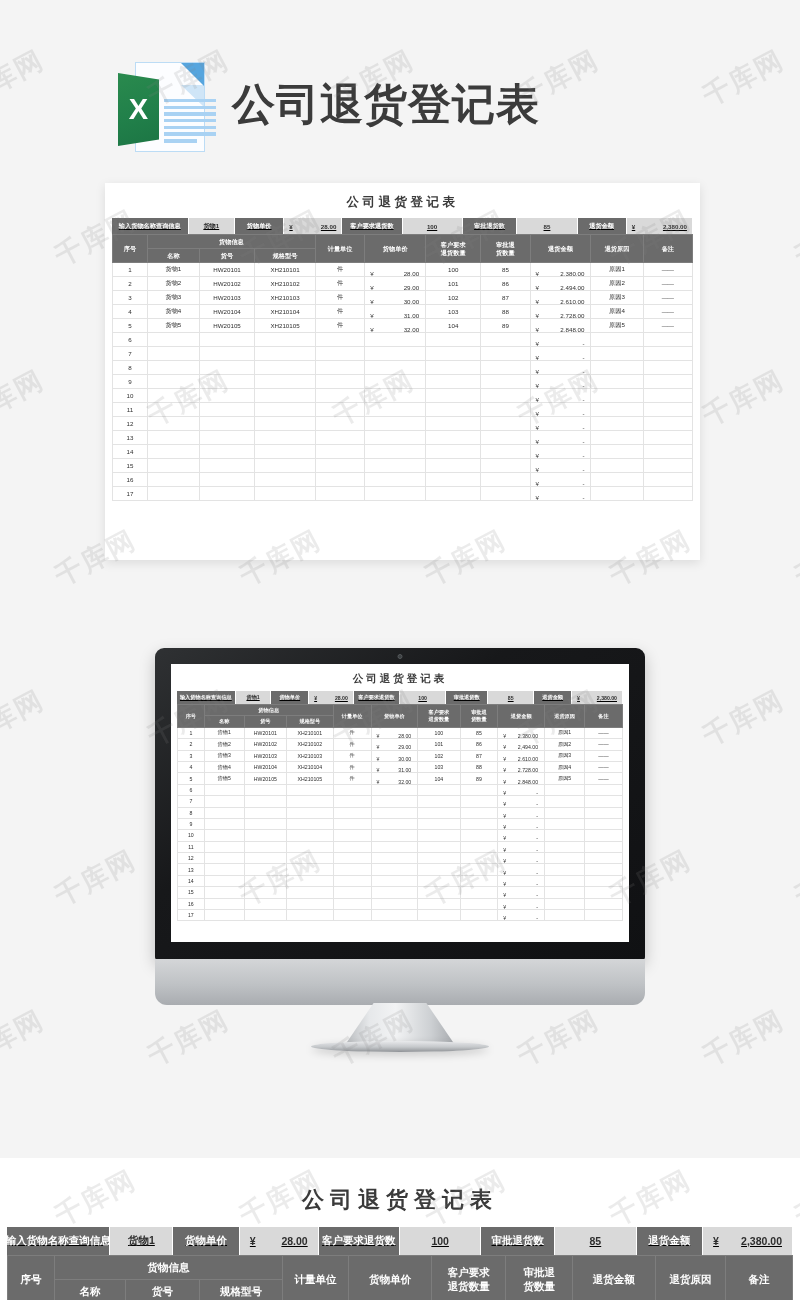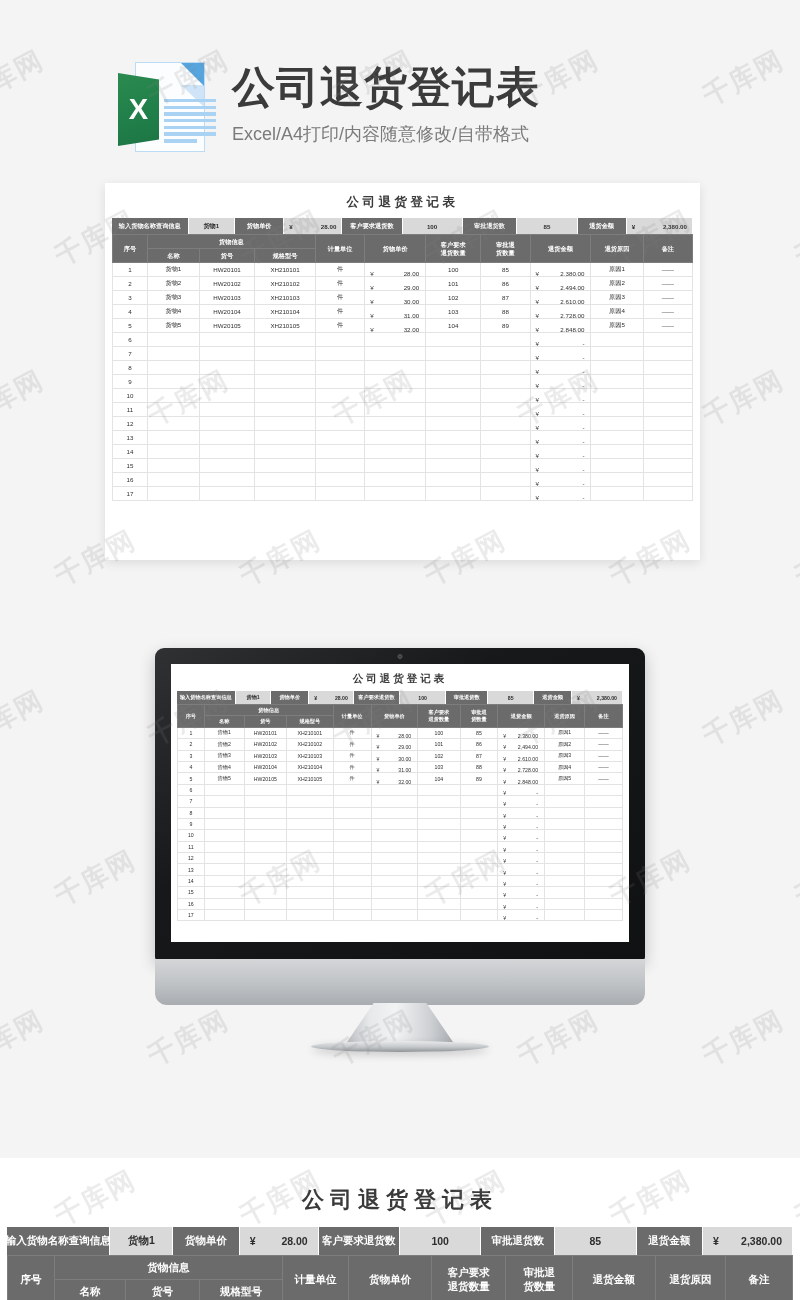"Excel/A4打印/内容随意修改/自带格式" div.header-sub { html: <div>Excel/A4打印/内容随意修改/自带格式</div> -> none }
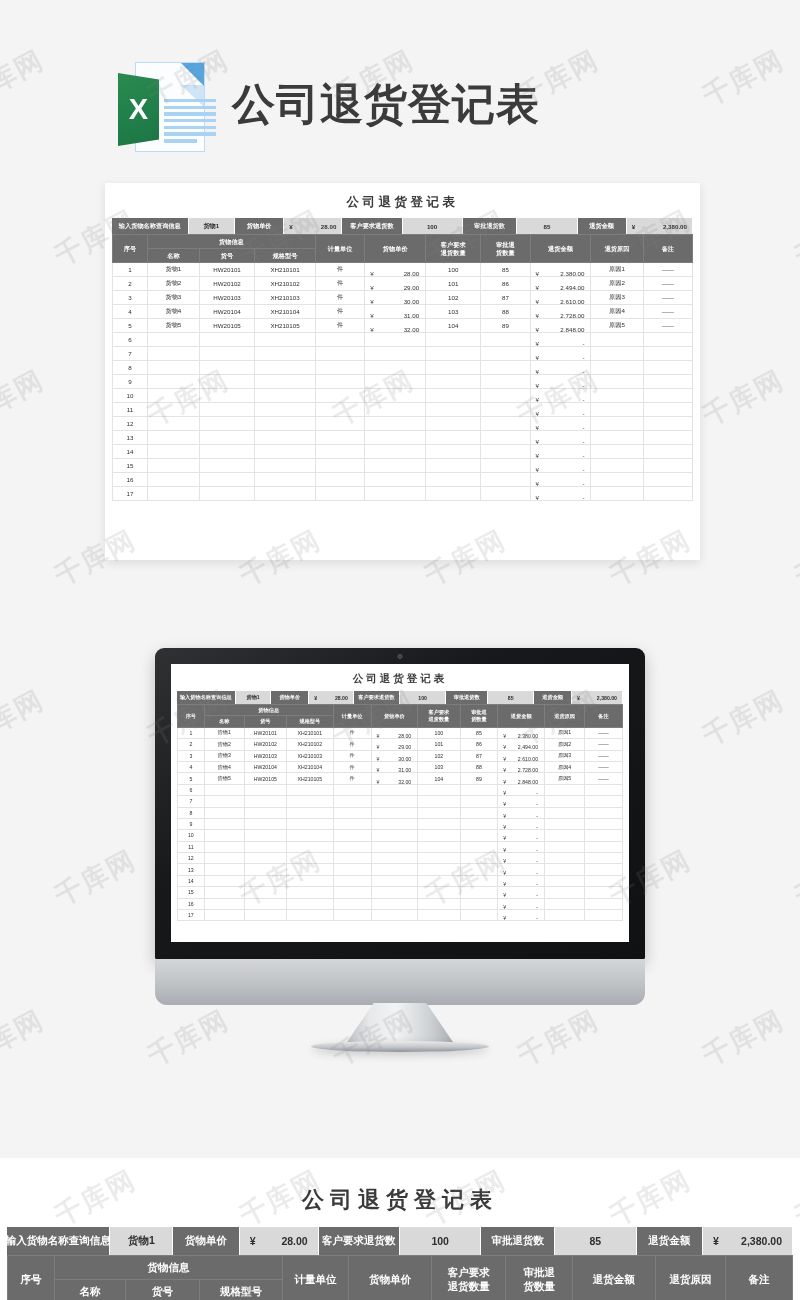"输入货物名称查询信息" .toolbar { text-decoration: none -> underline }
